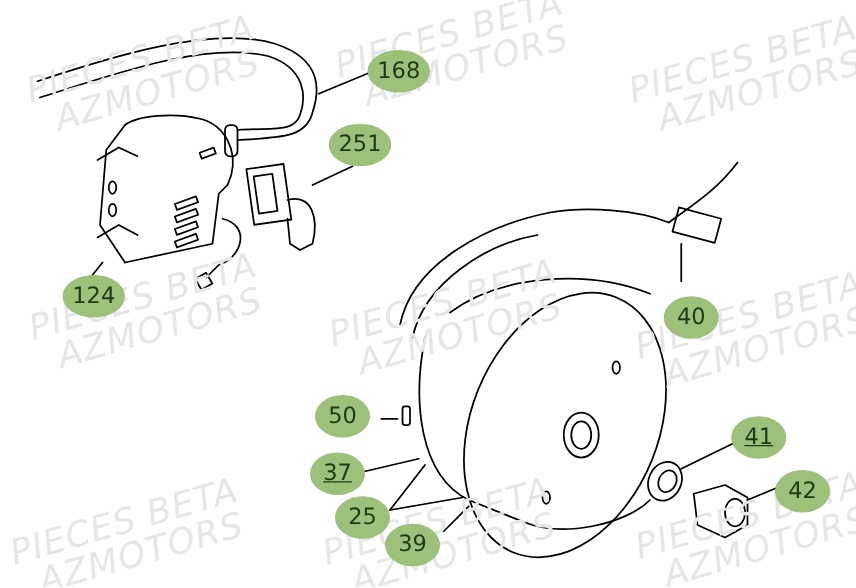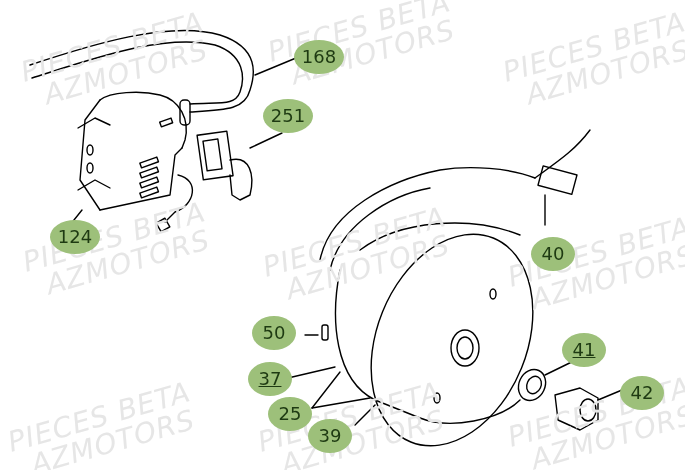"41" div.callout { left: 562px -> 585px }
